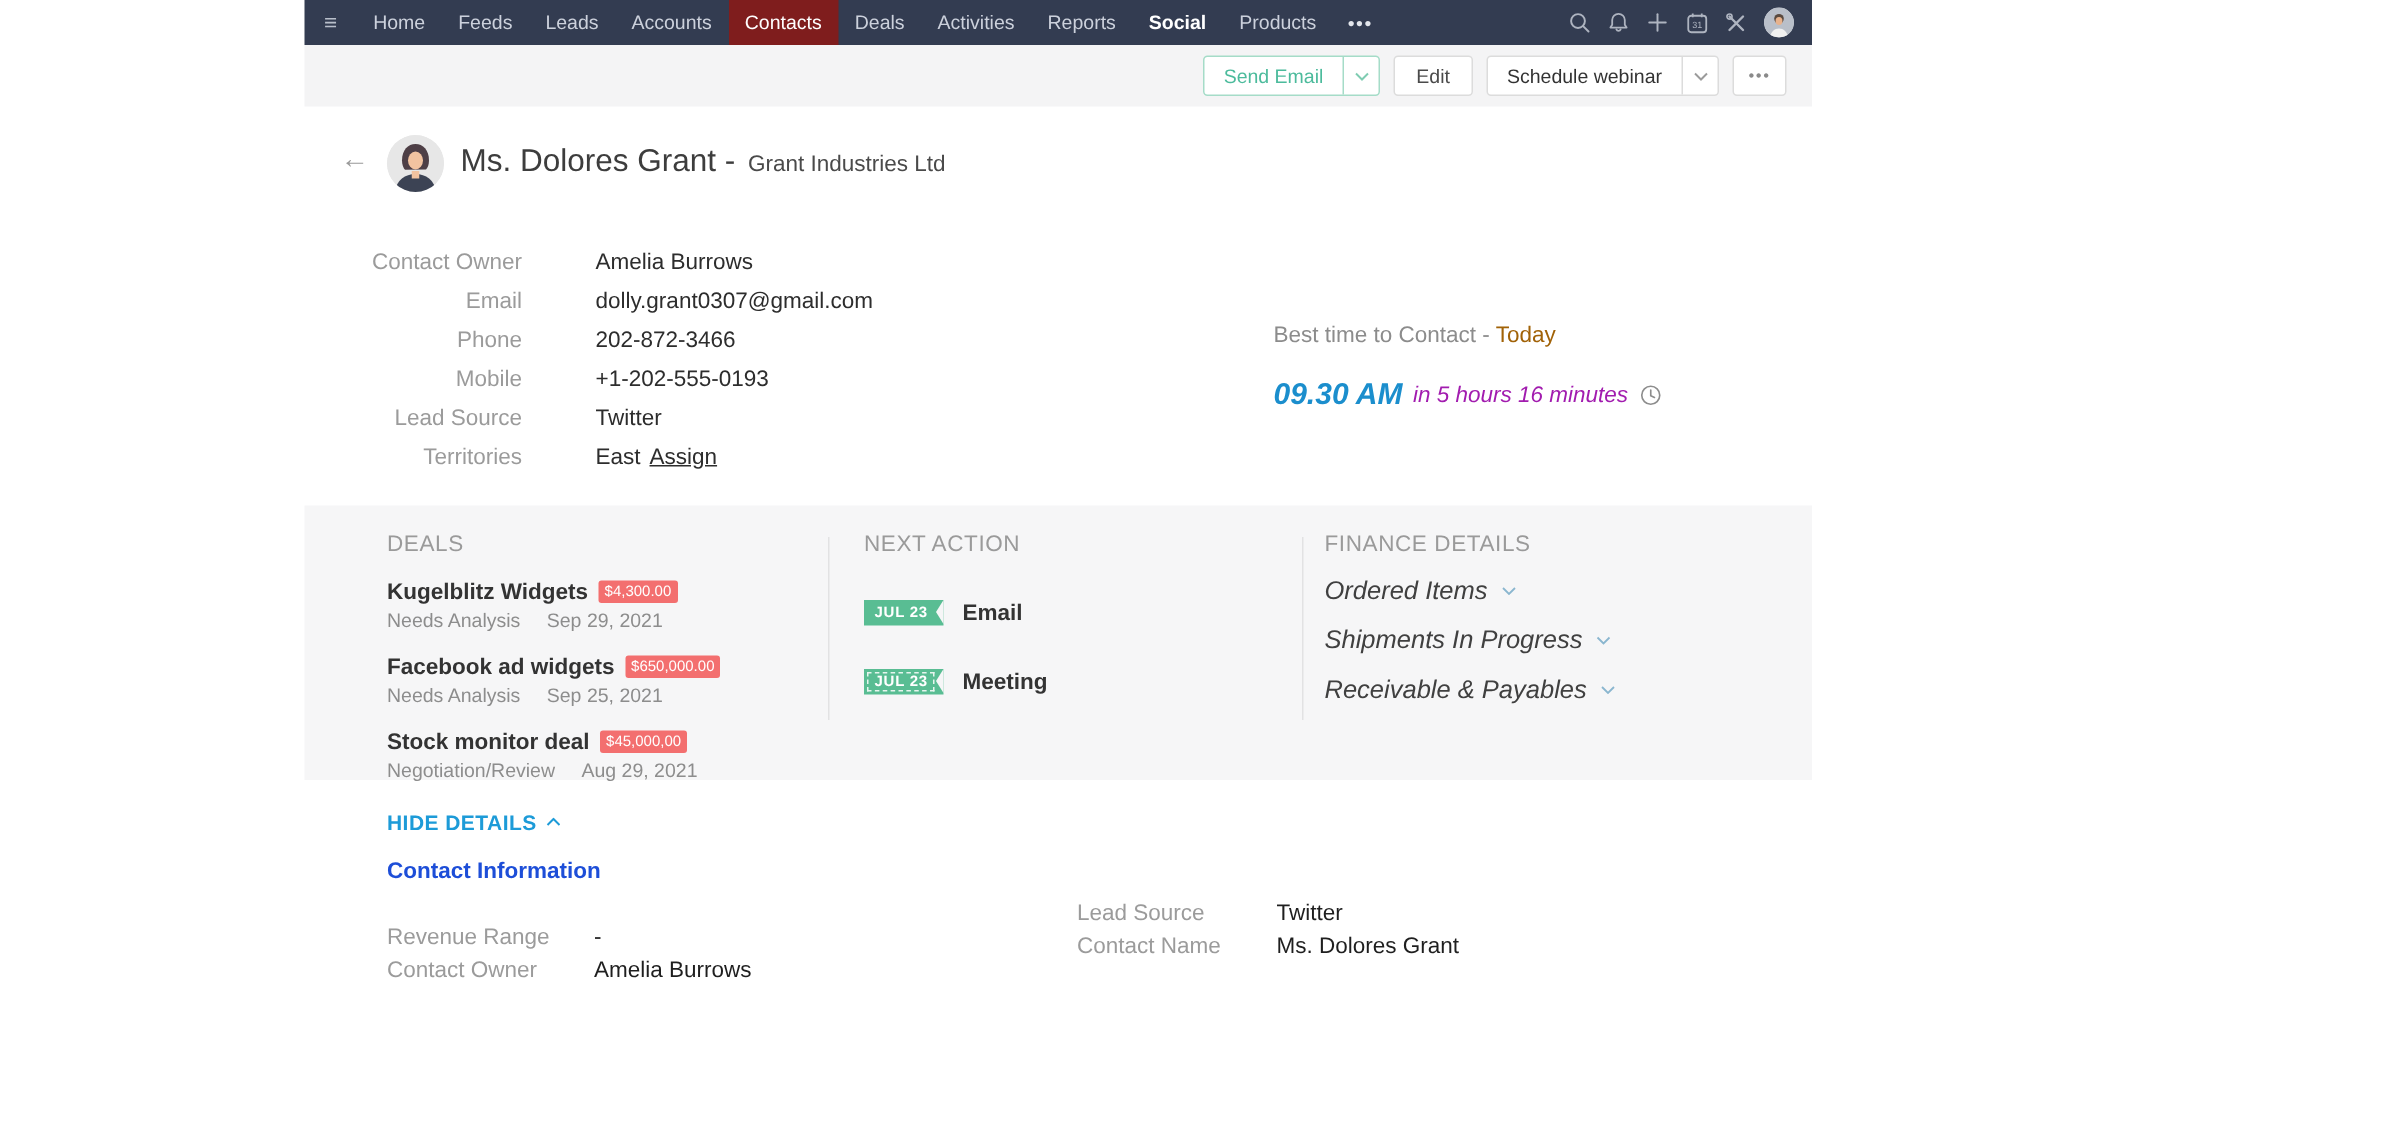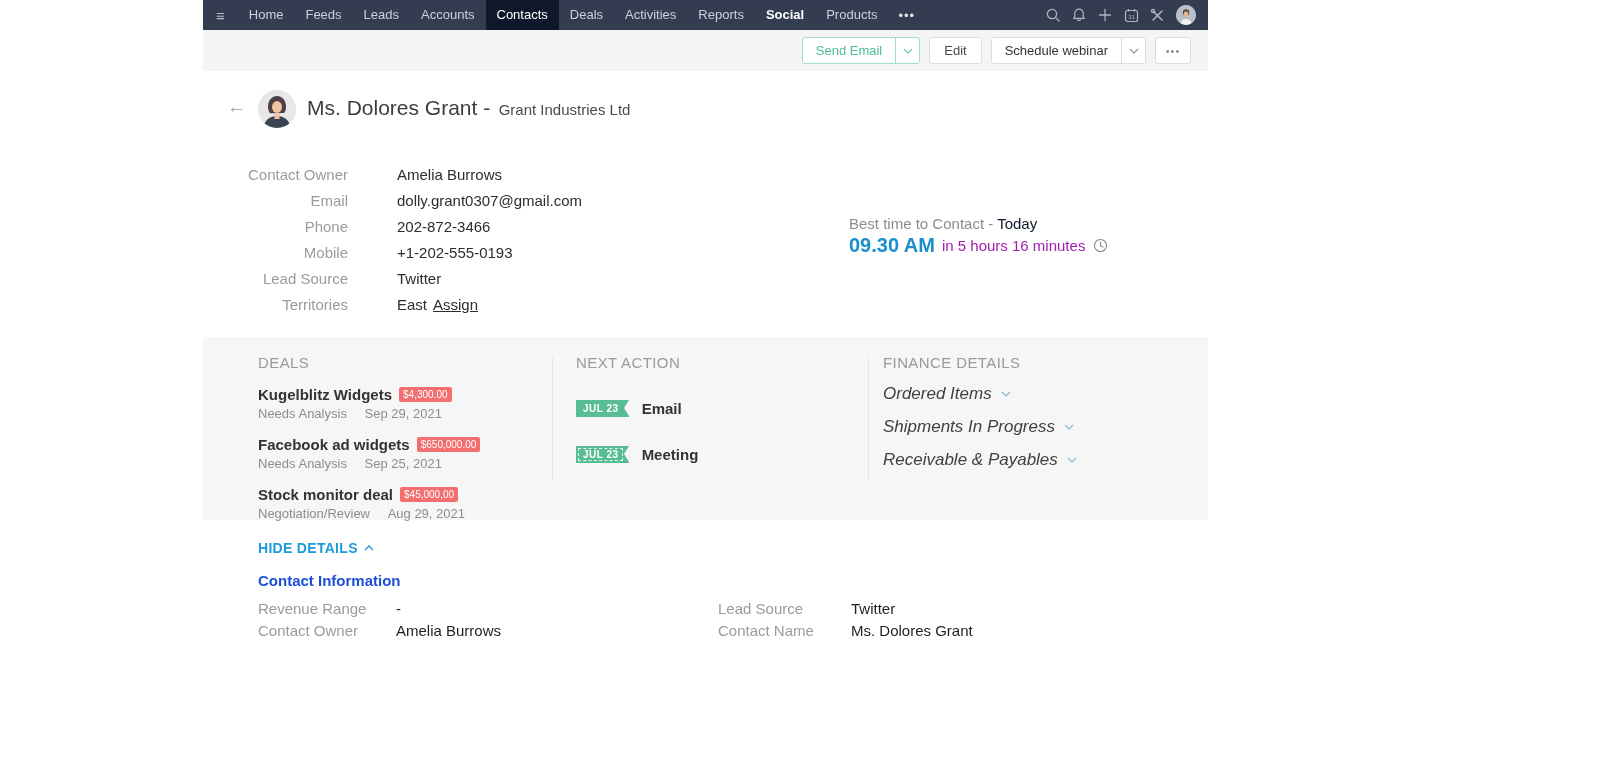"Contacts" .nav-item.active { background: #0f172a -> #7f1d1d }
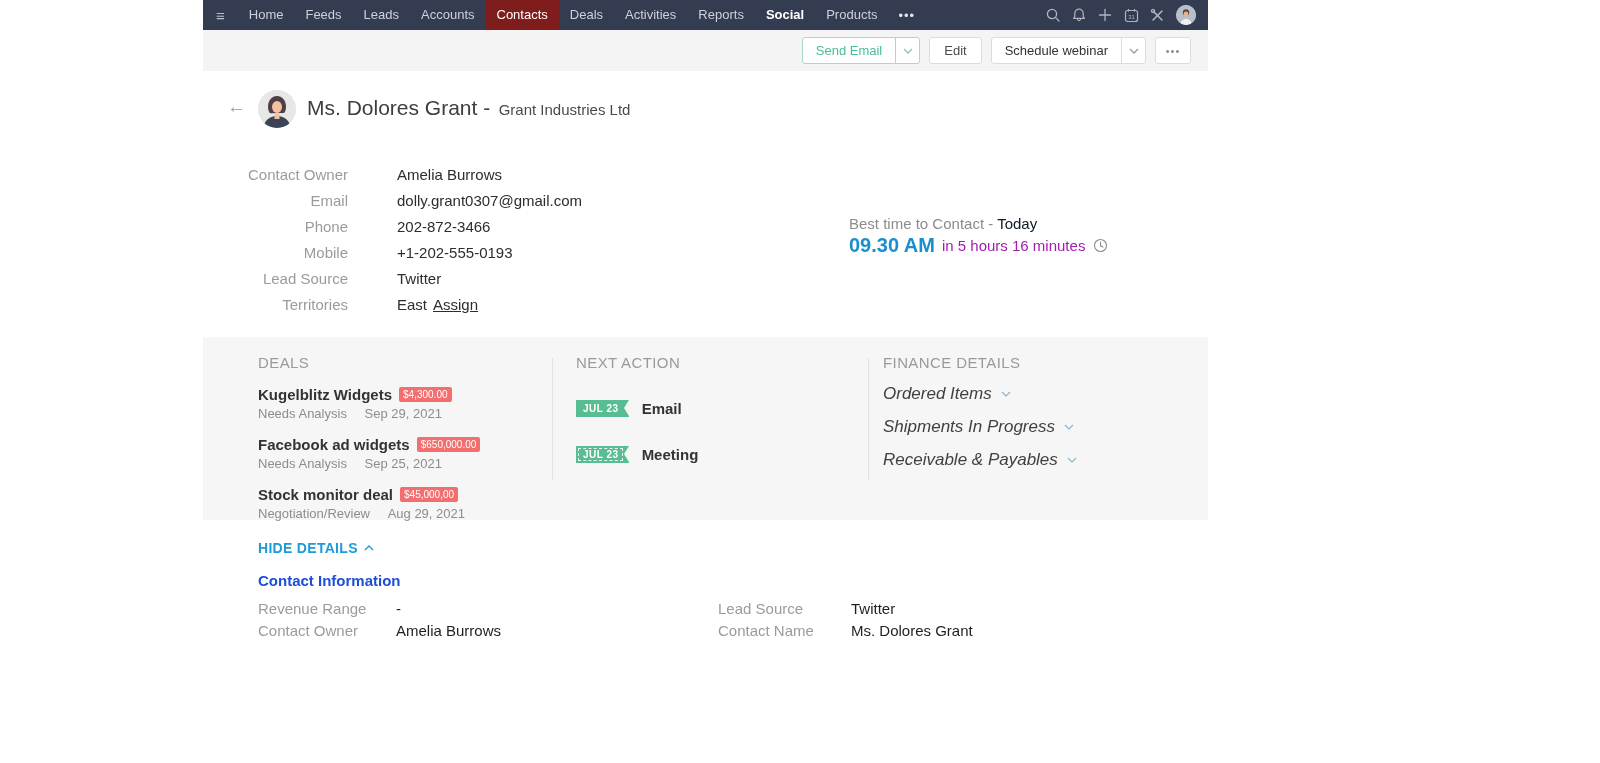"Today" .best-l1 .today { color: #0f172a -> #a16207 }
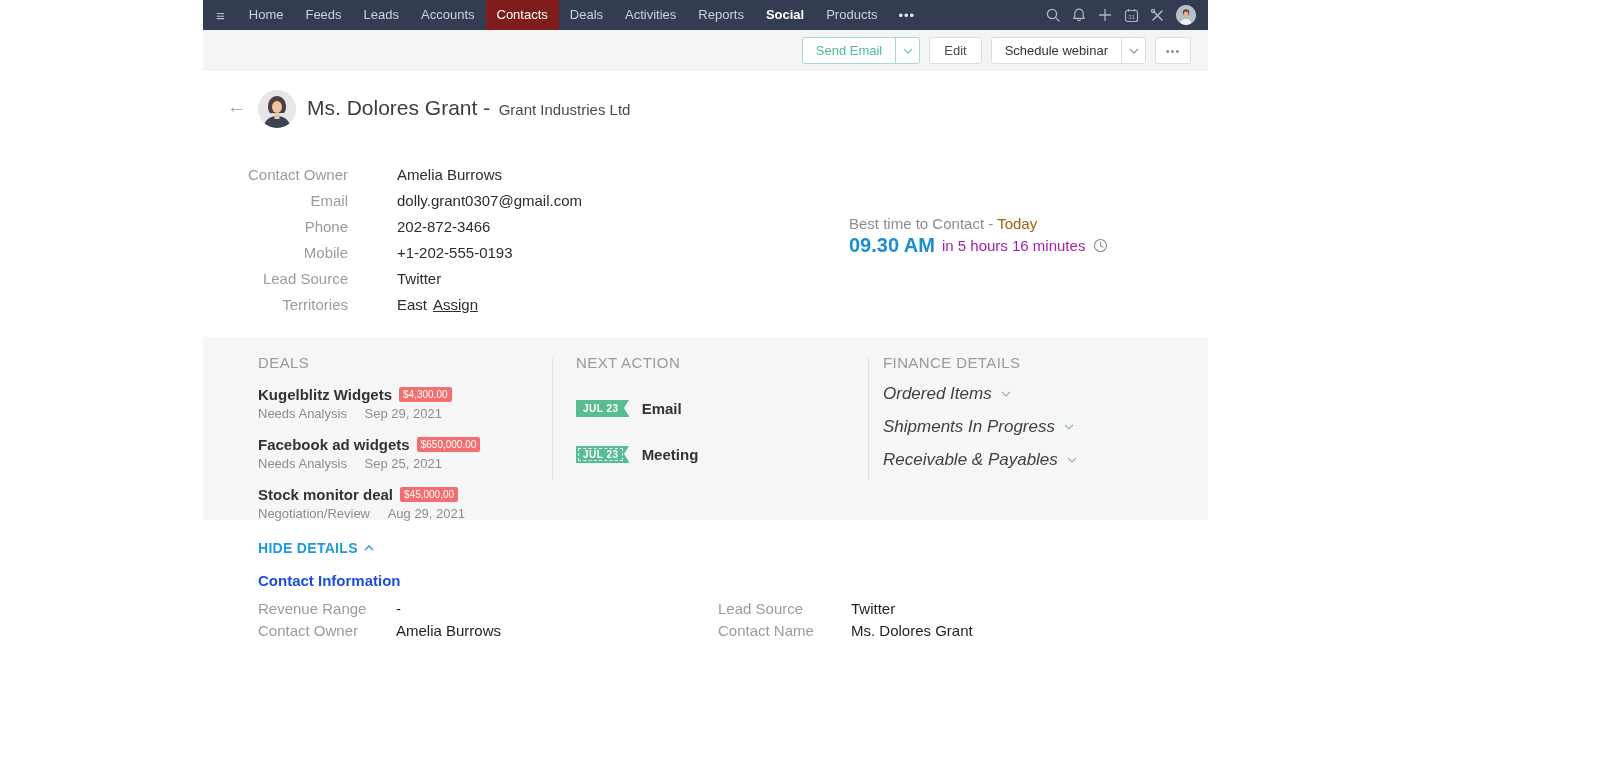"09.30 AM" .best-l2 { font-style: none -> italic; margin-top: 2px -> 20px }
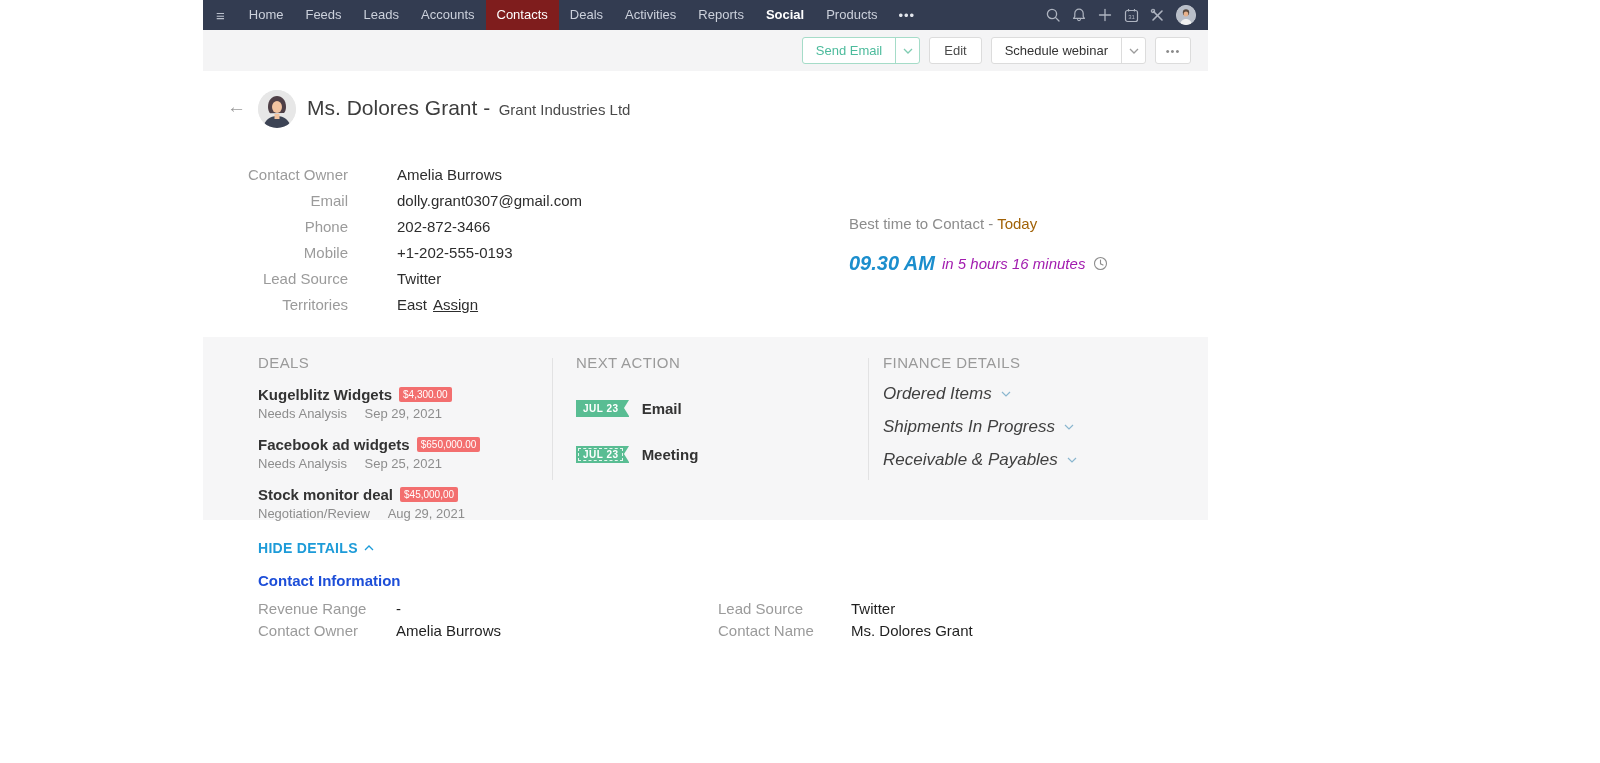"Revenue Range" .fields.left .flabel { margin-top: none -> 16px }
